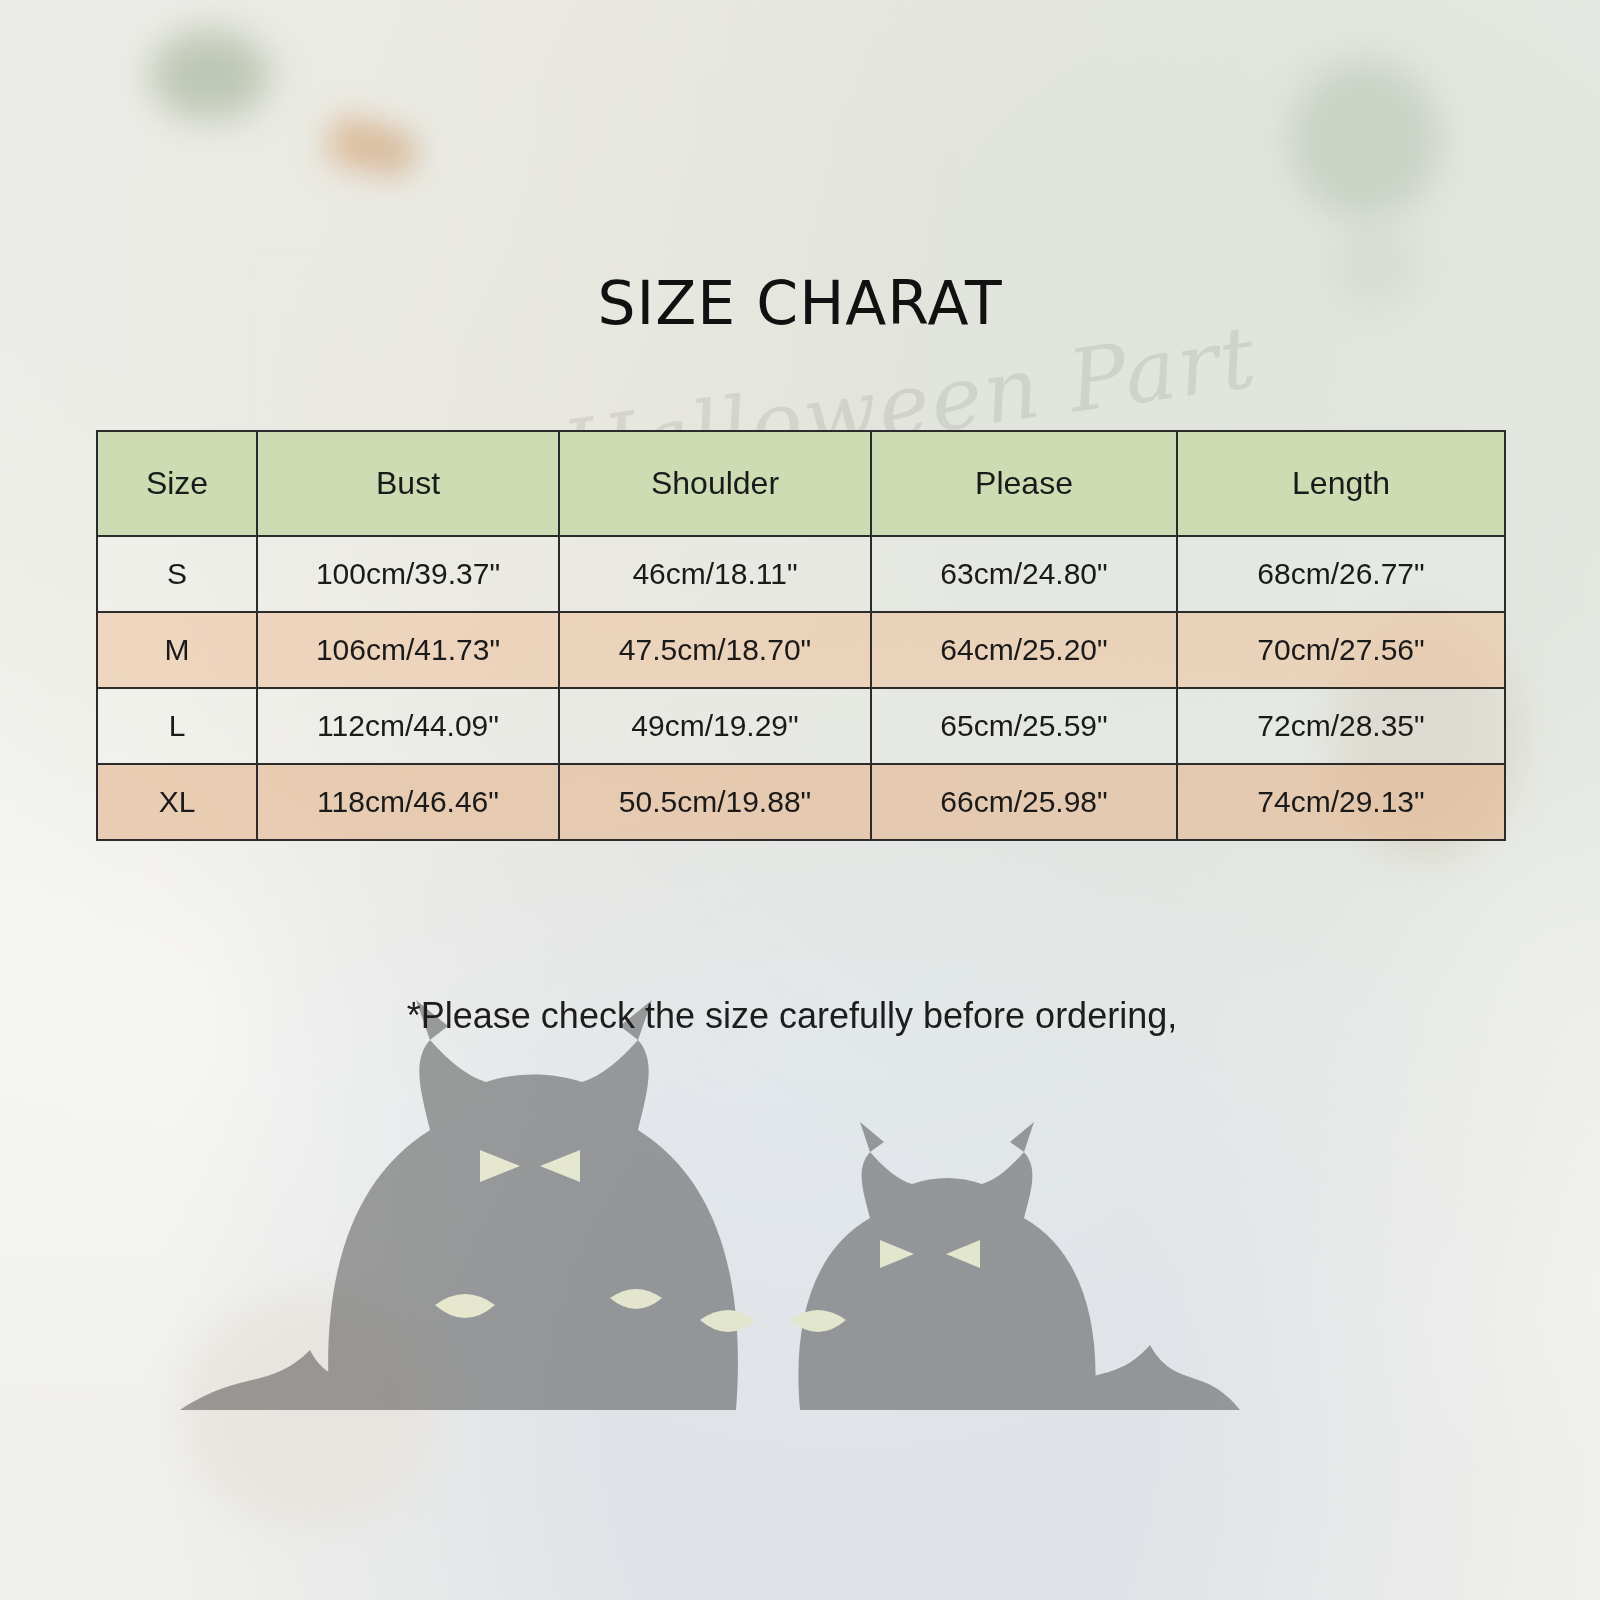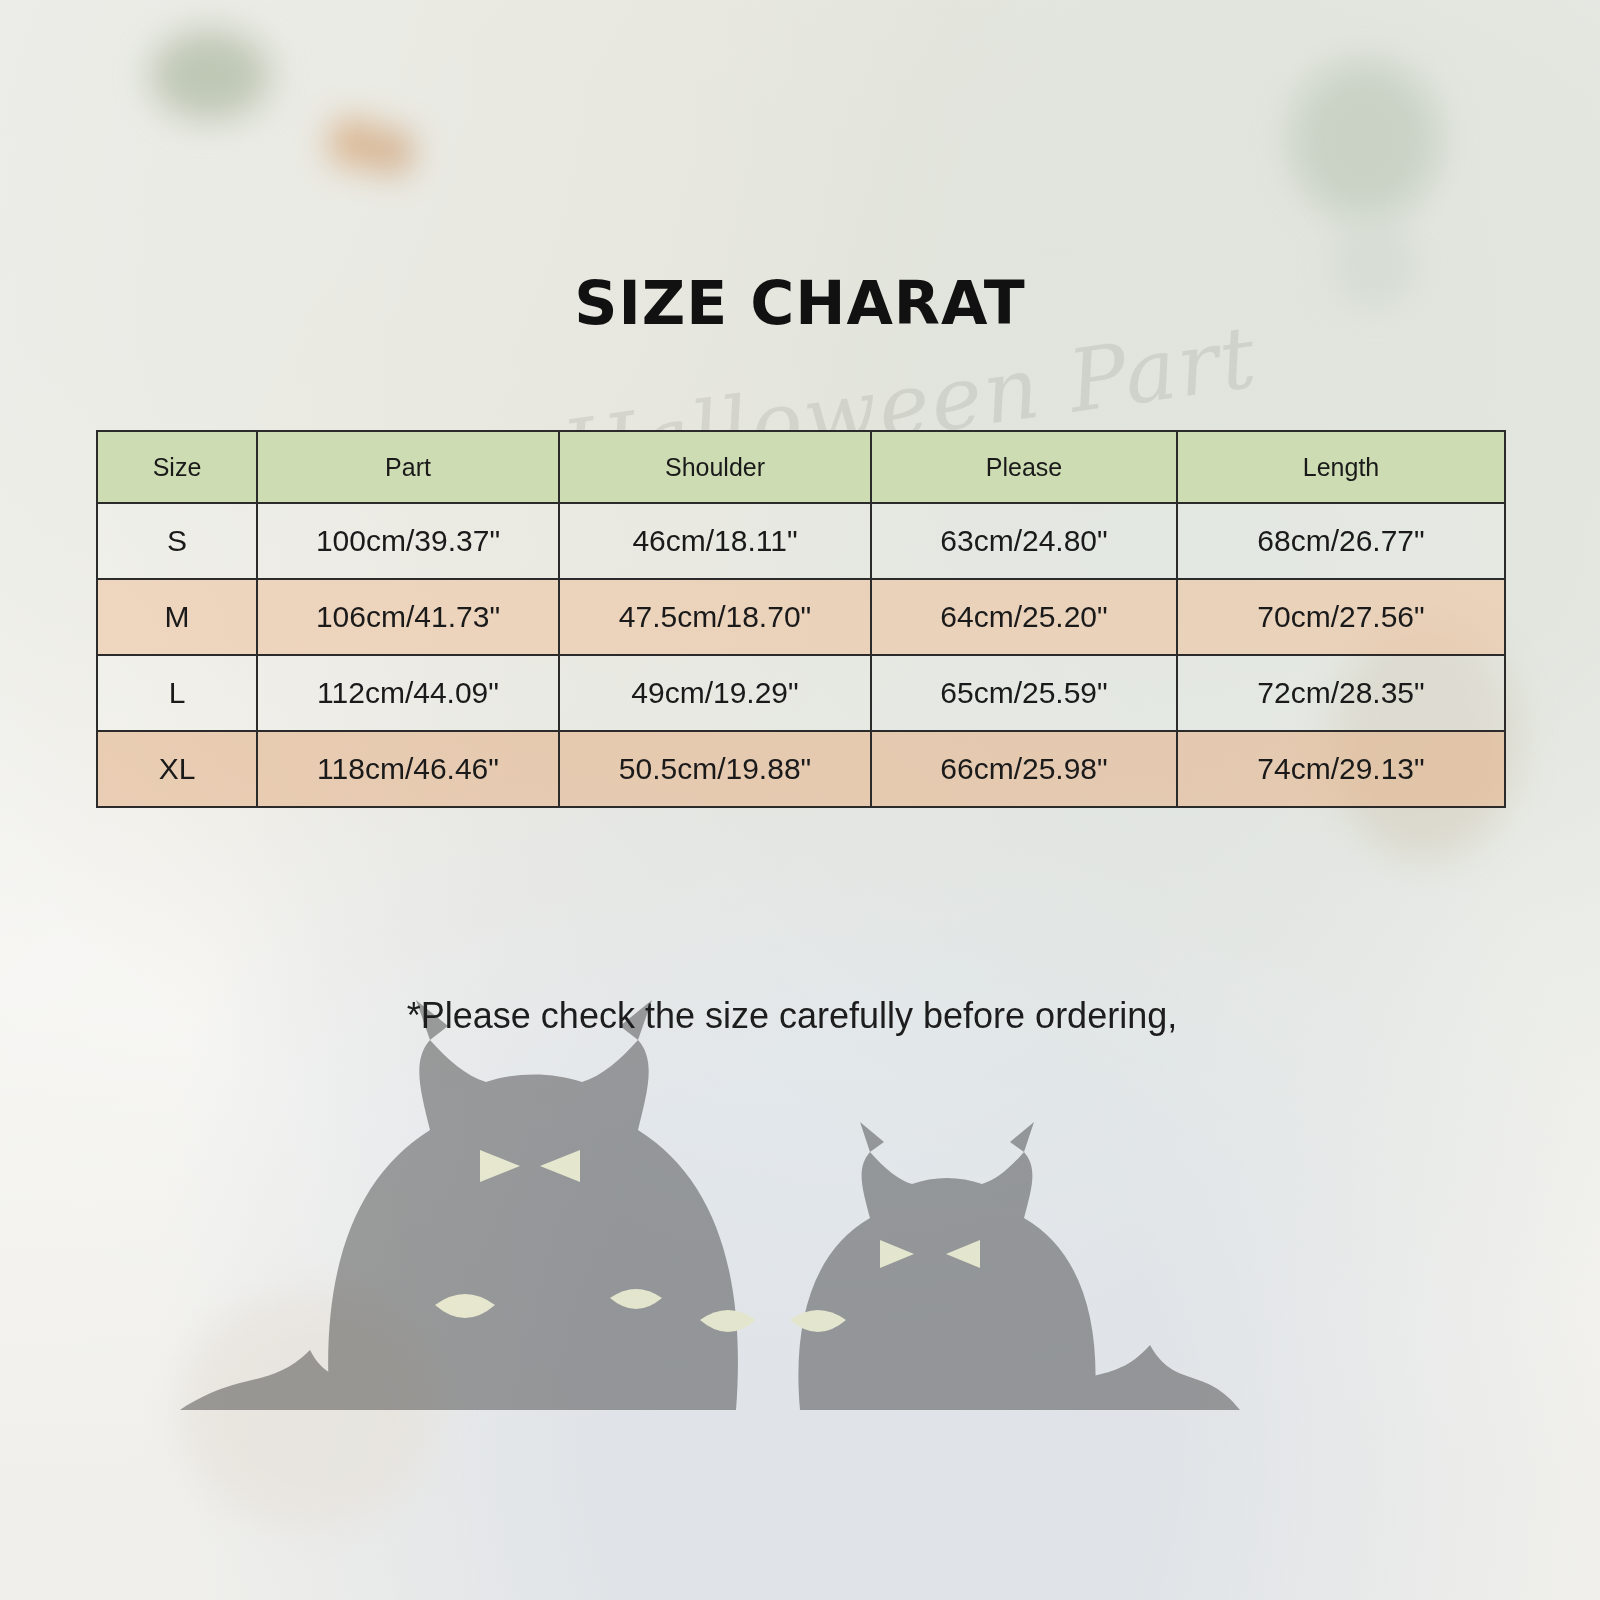"SIZE CHARAT" .title { font-weight: bold -> normal }
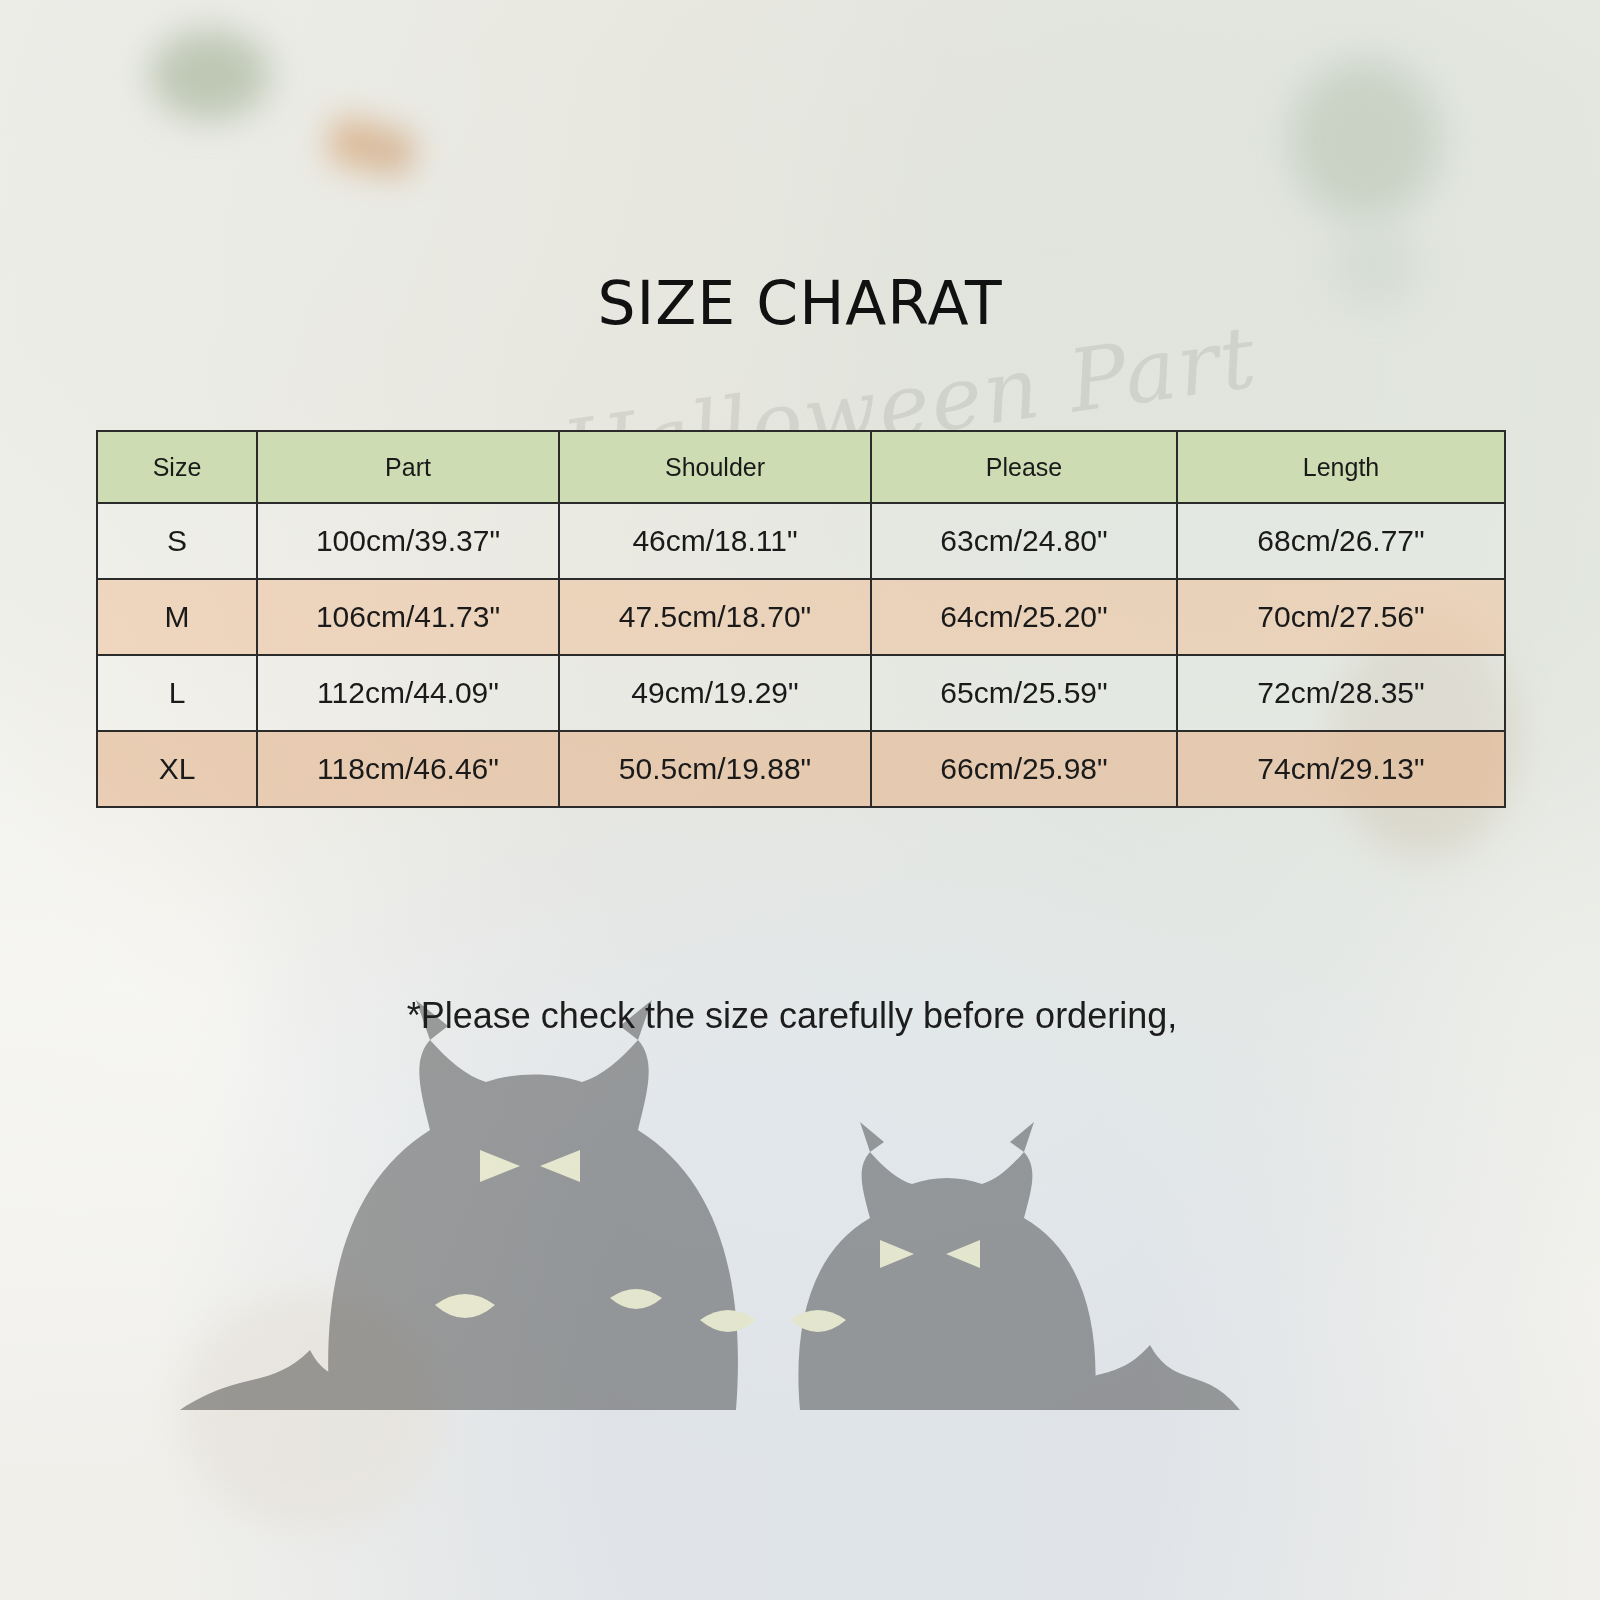"Size" table.size-table thead th { font-size: 25px -> 32px; height: 72px -> 105px }
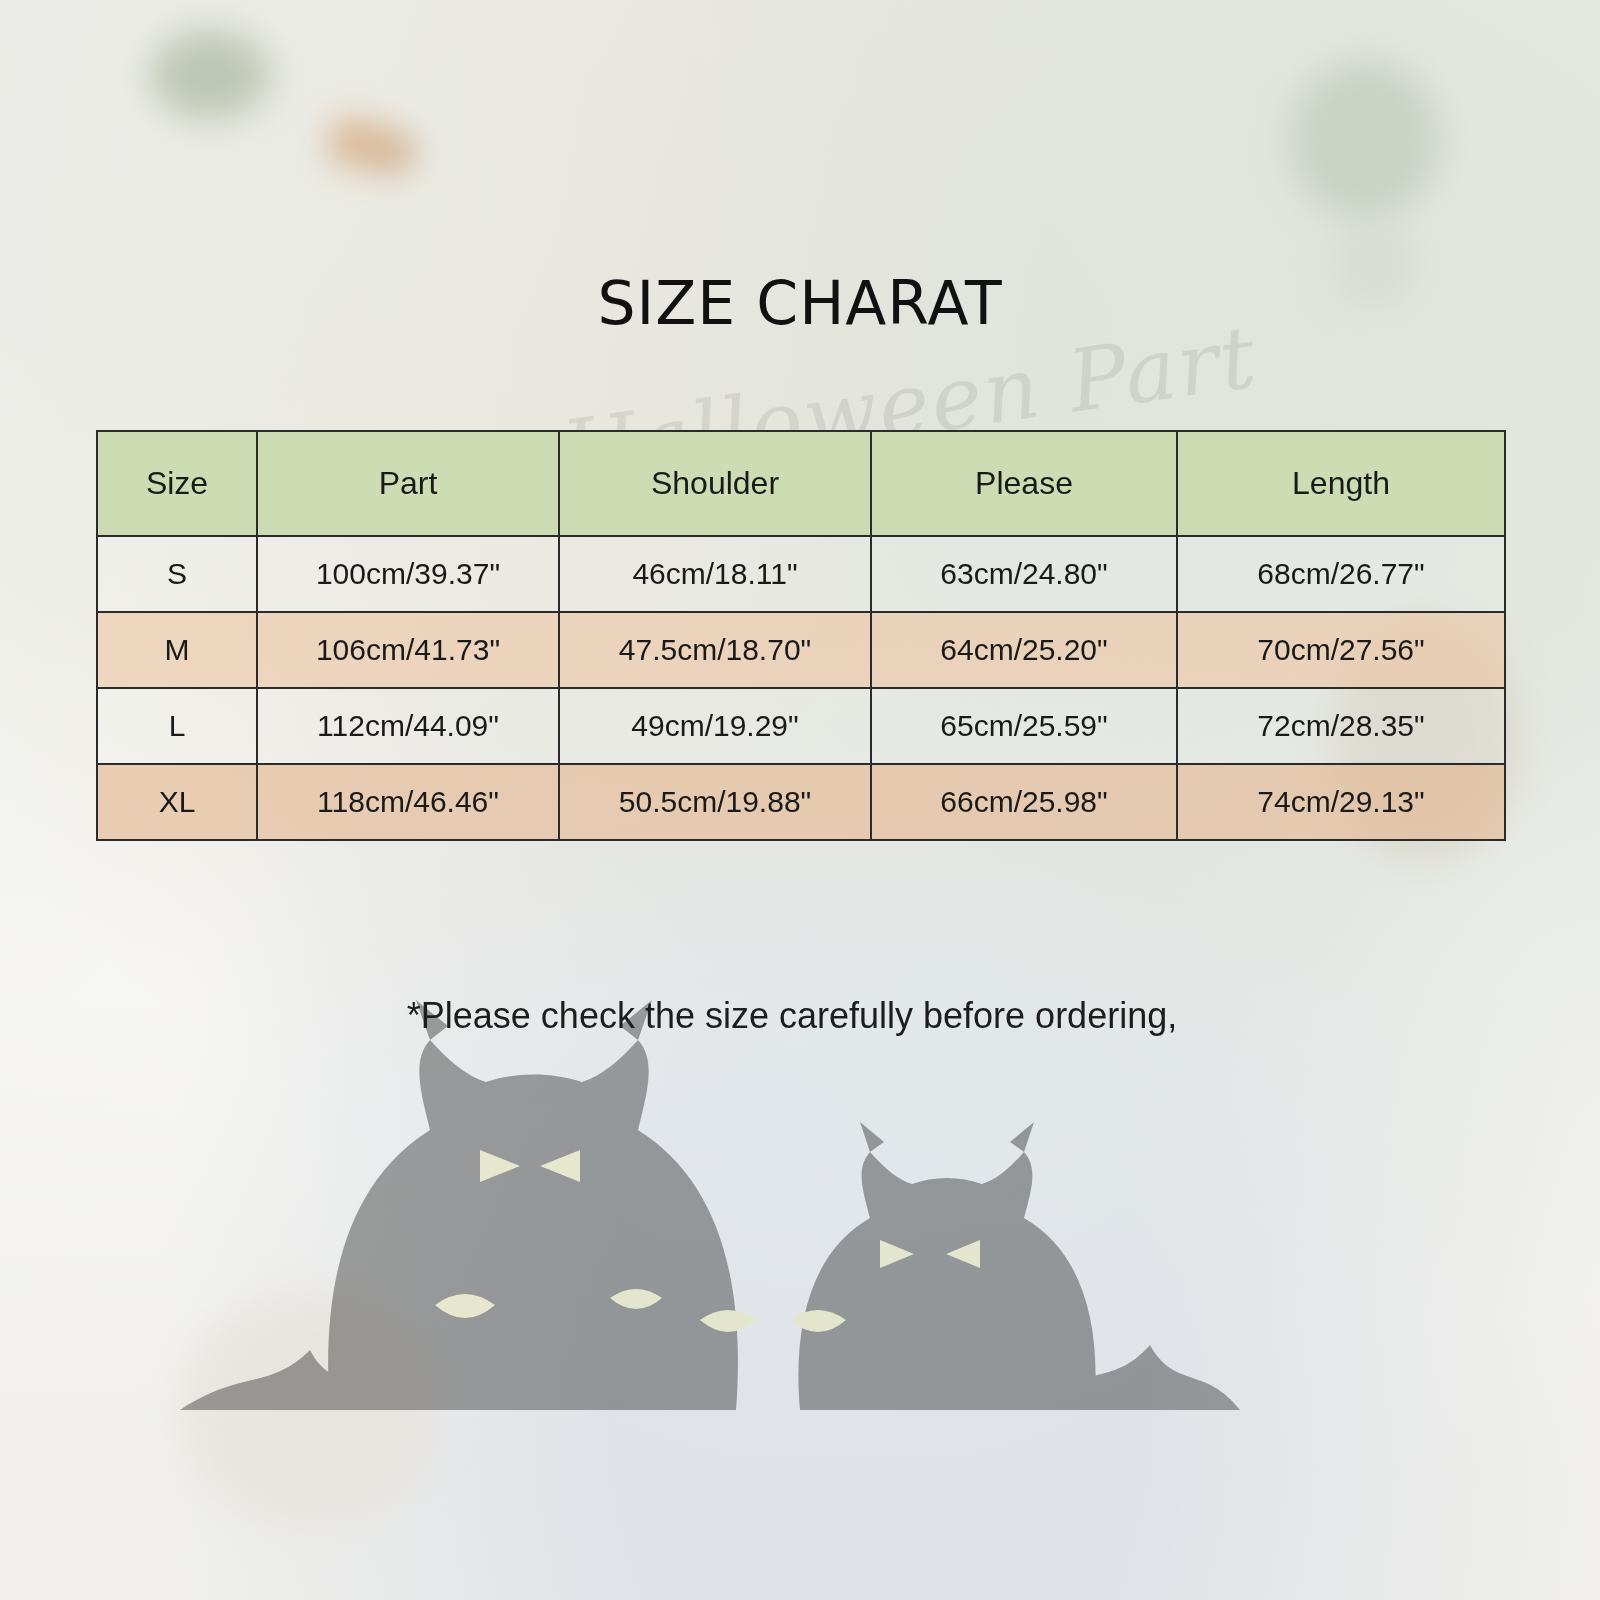"Part" th { text: Part -> Bust }
